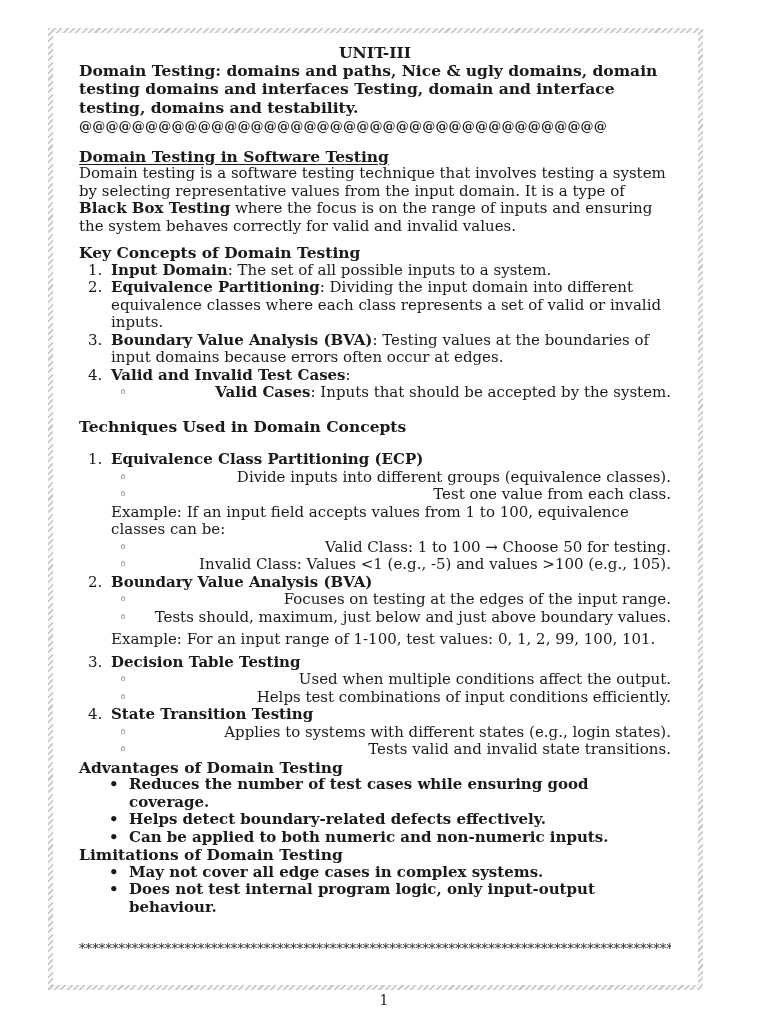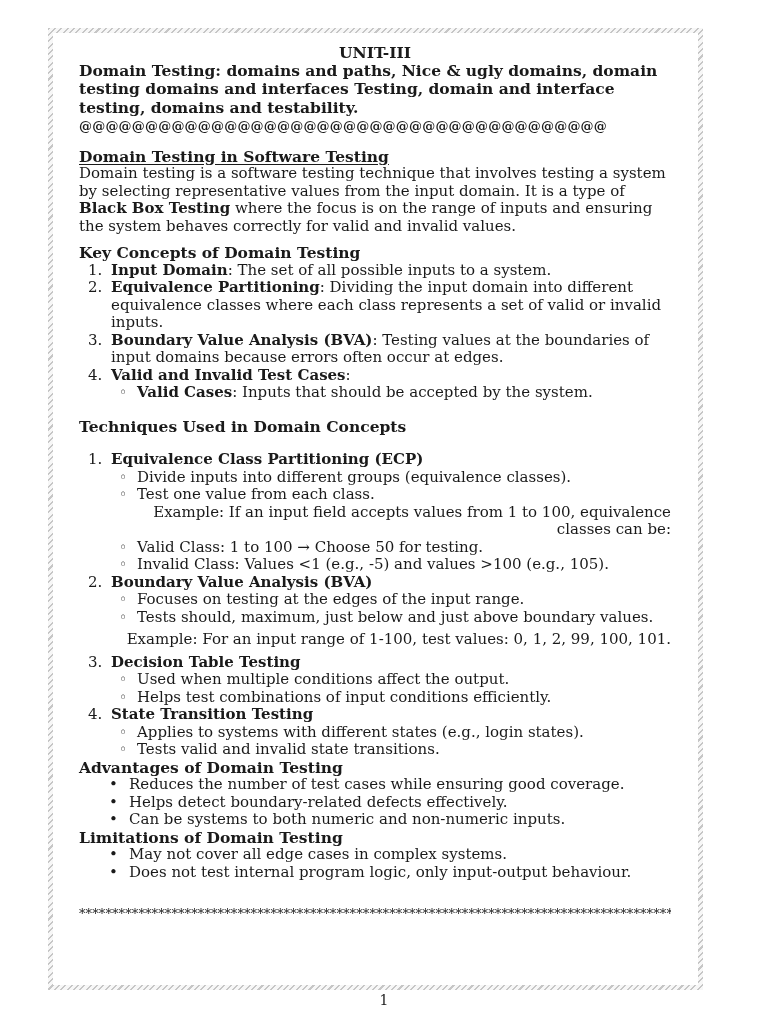"Valid Cases: Inputs that should" ul.circ { text-align: none -> right }
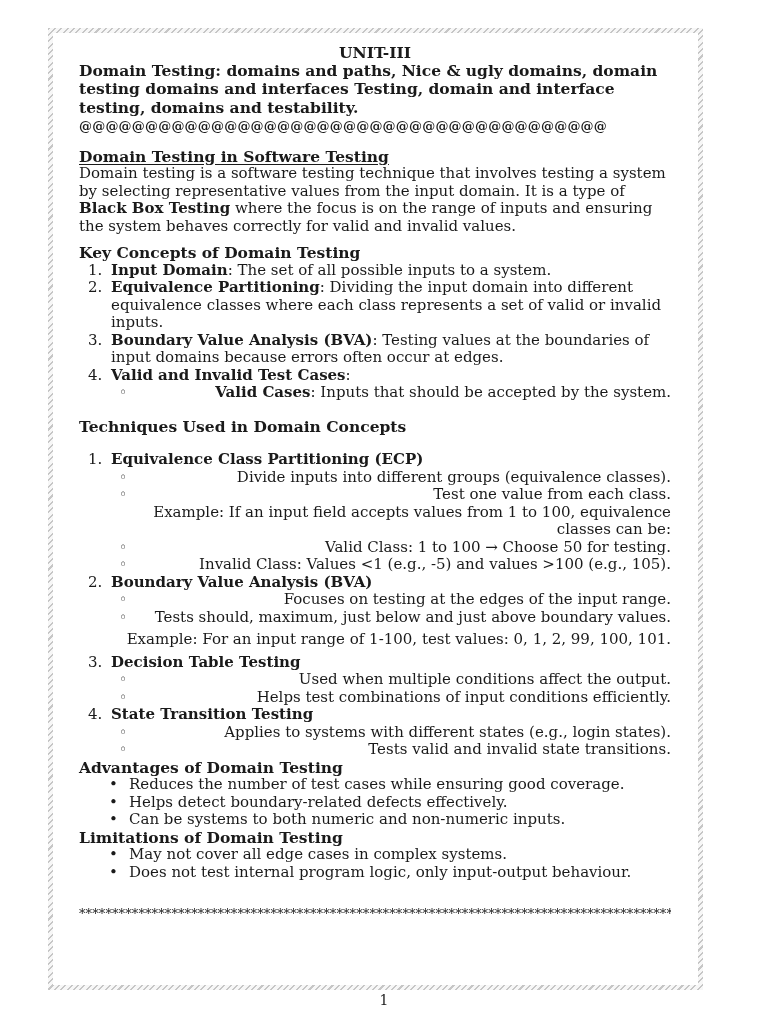"Example: If an input field" .note { text-align: right -> none }
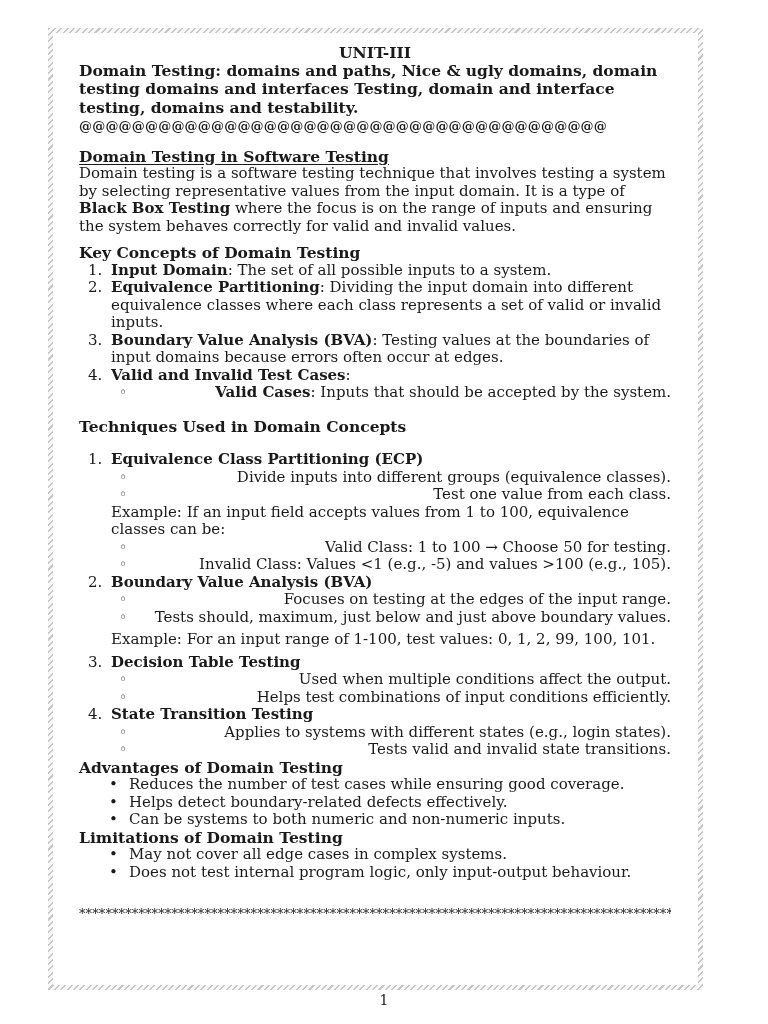"Reduces the number of test" ul.disc > li { font-weight: none -> bold }
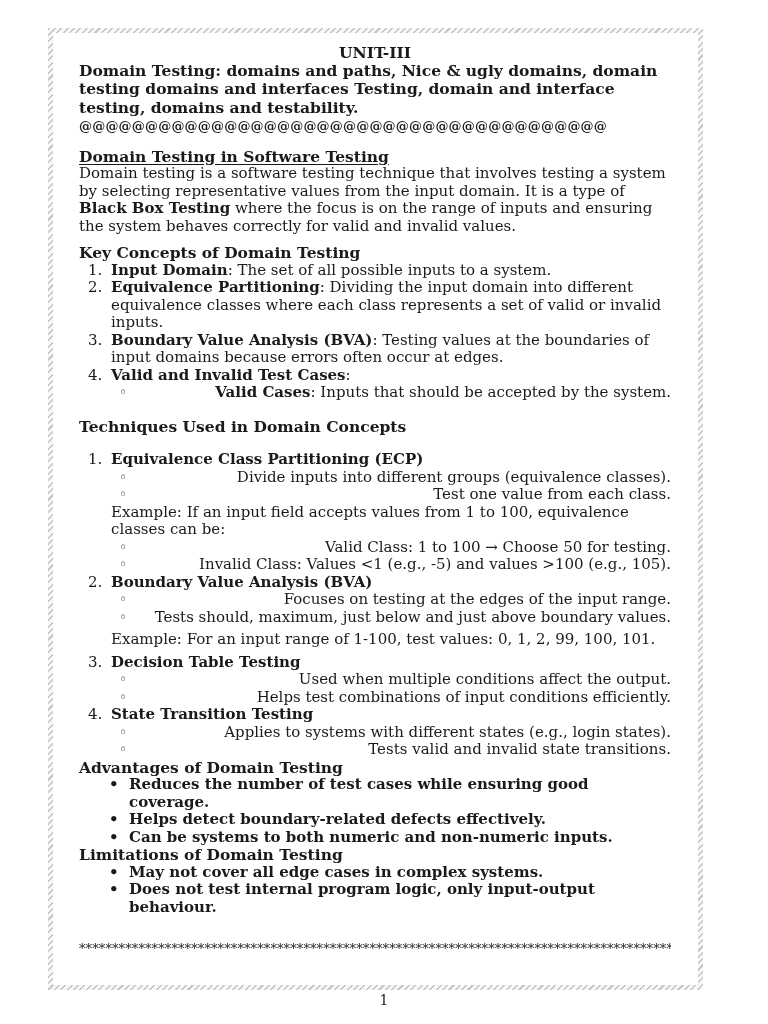"Can be systems to both" li { text: systems -> applied }
